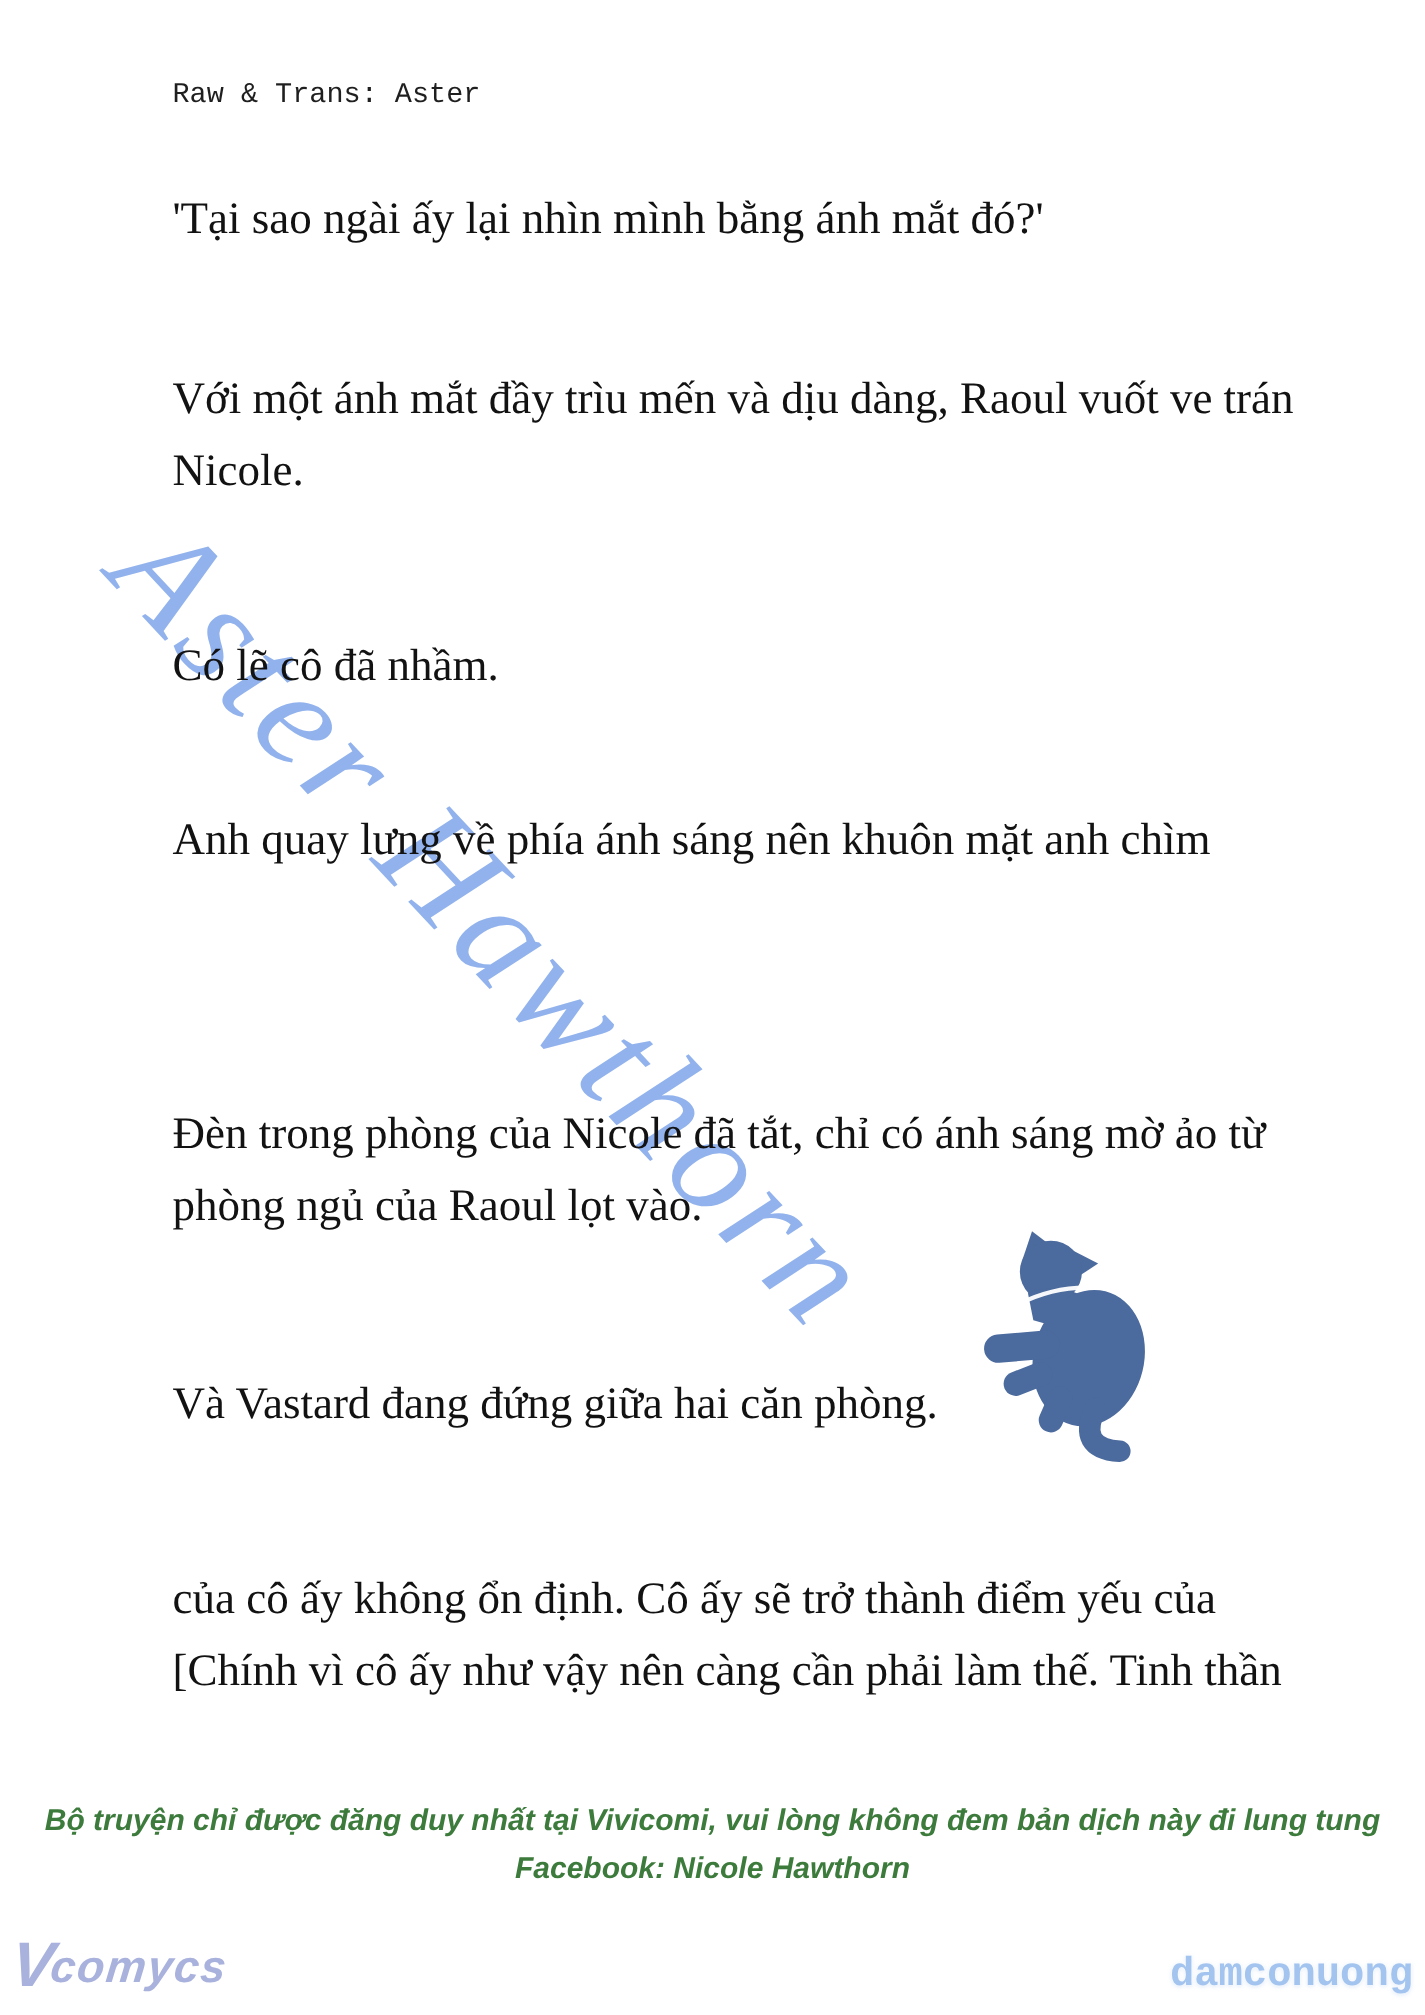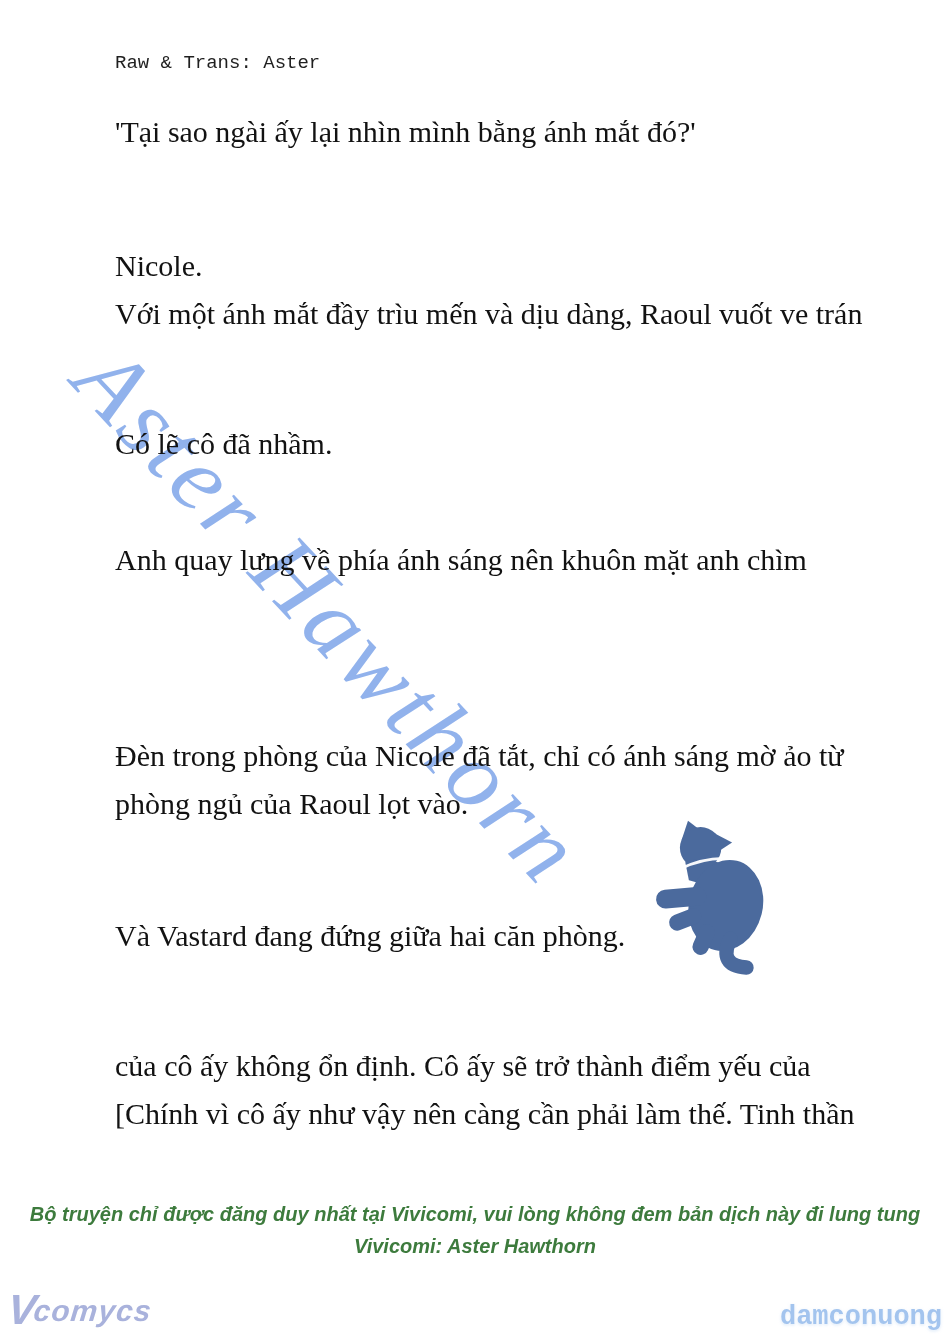"'Tại sao ngài ấy lại" div.para { top: 108px -> 122px }
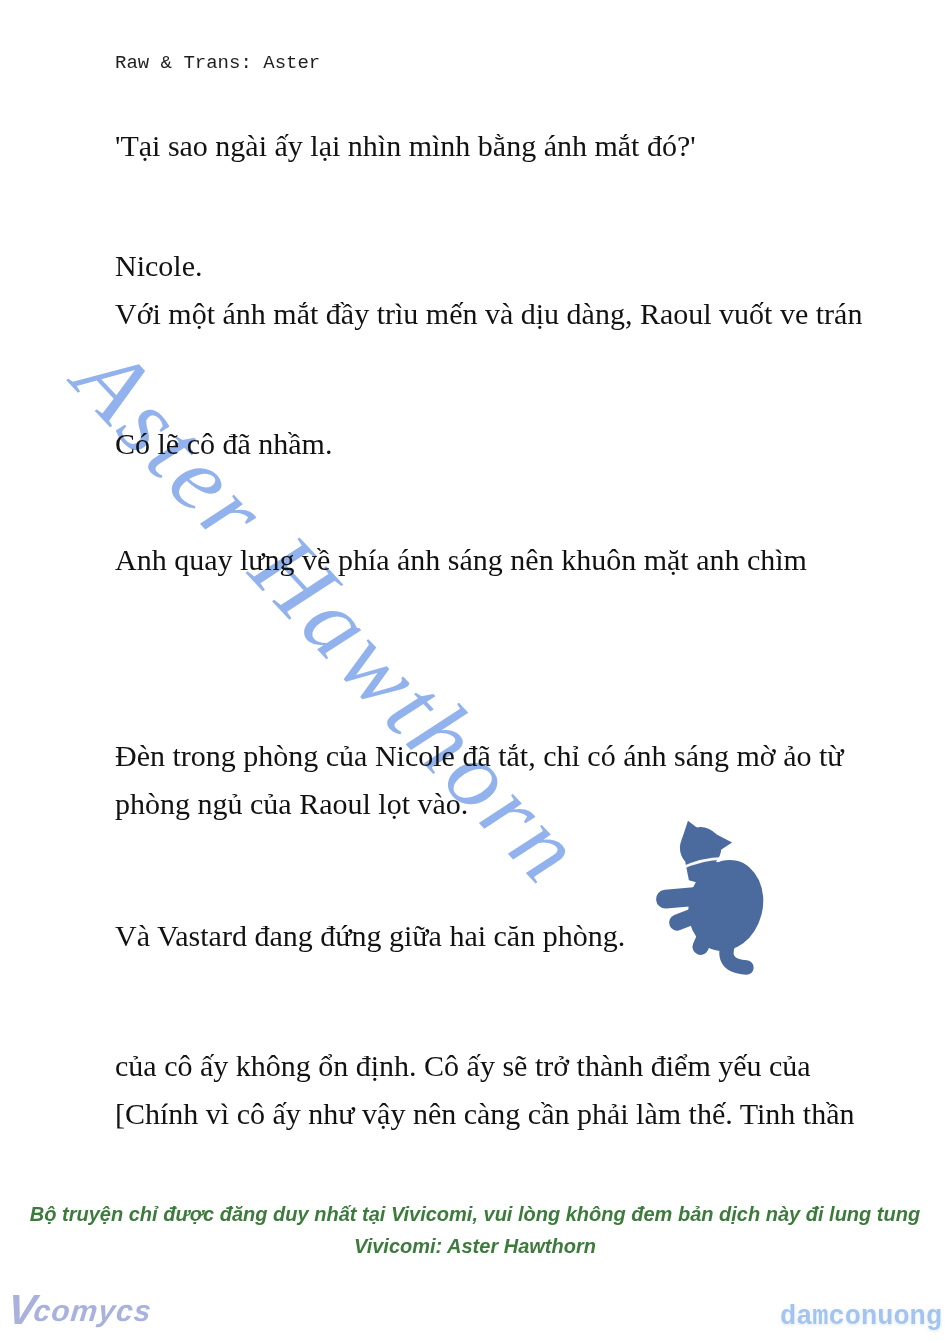"Nicole." div.line { order: before "Với một ánh mắt đầy" -> after "Với một ánh mắt đầy" }
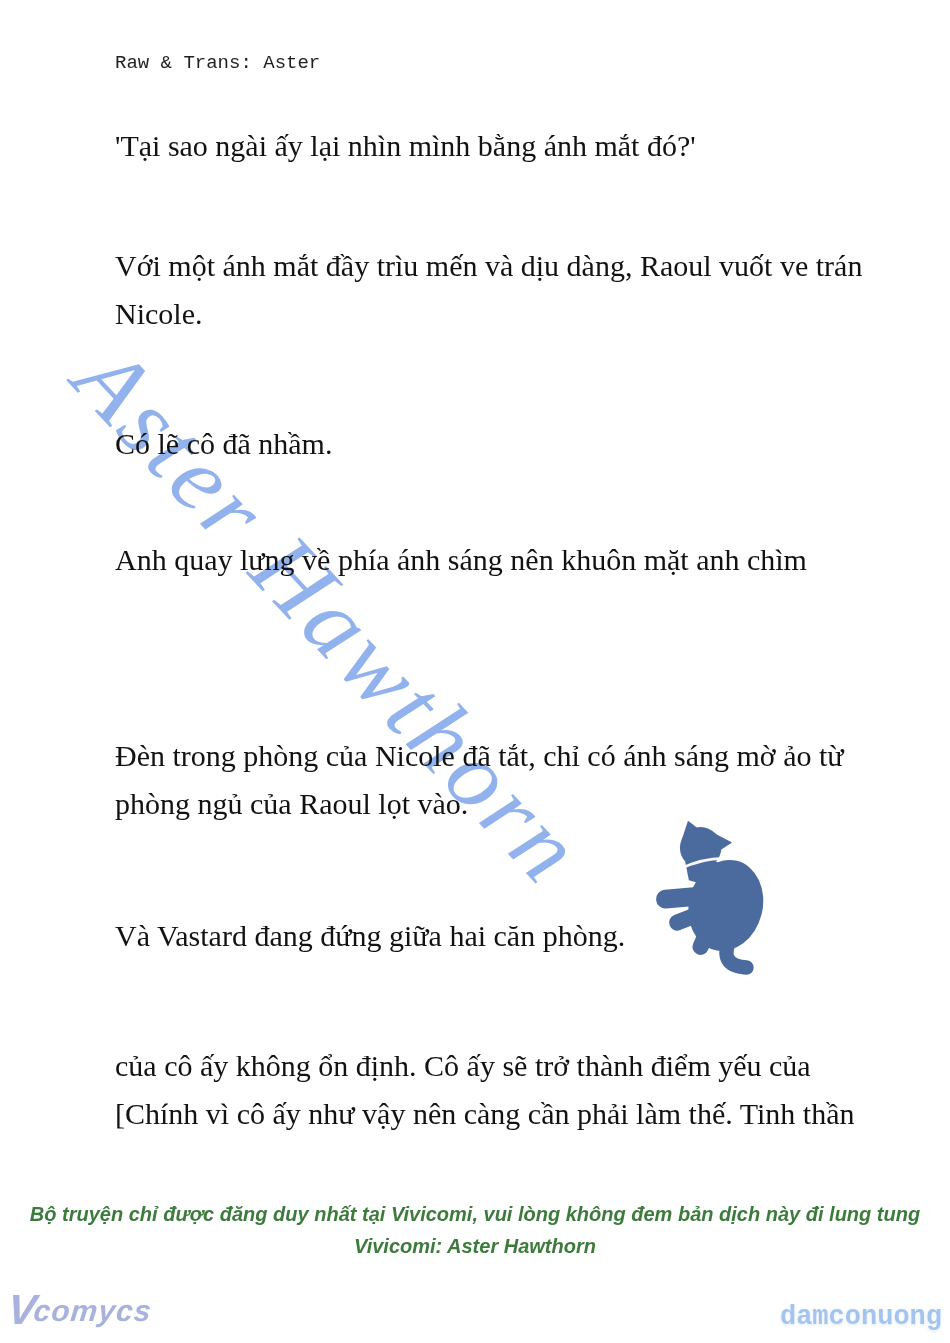"Vivicomi: Aster Hawthorn" div { text: Vivicomi: Aster -> Facebook: Nicole }
